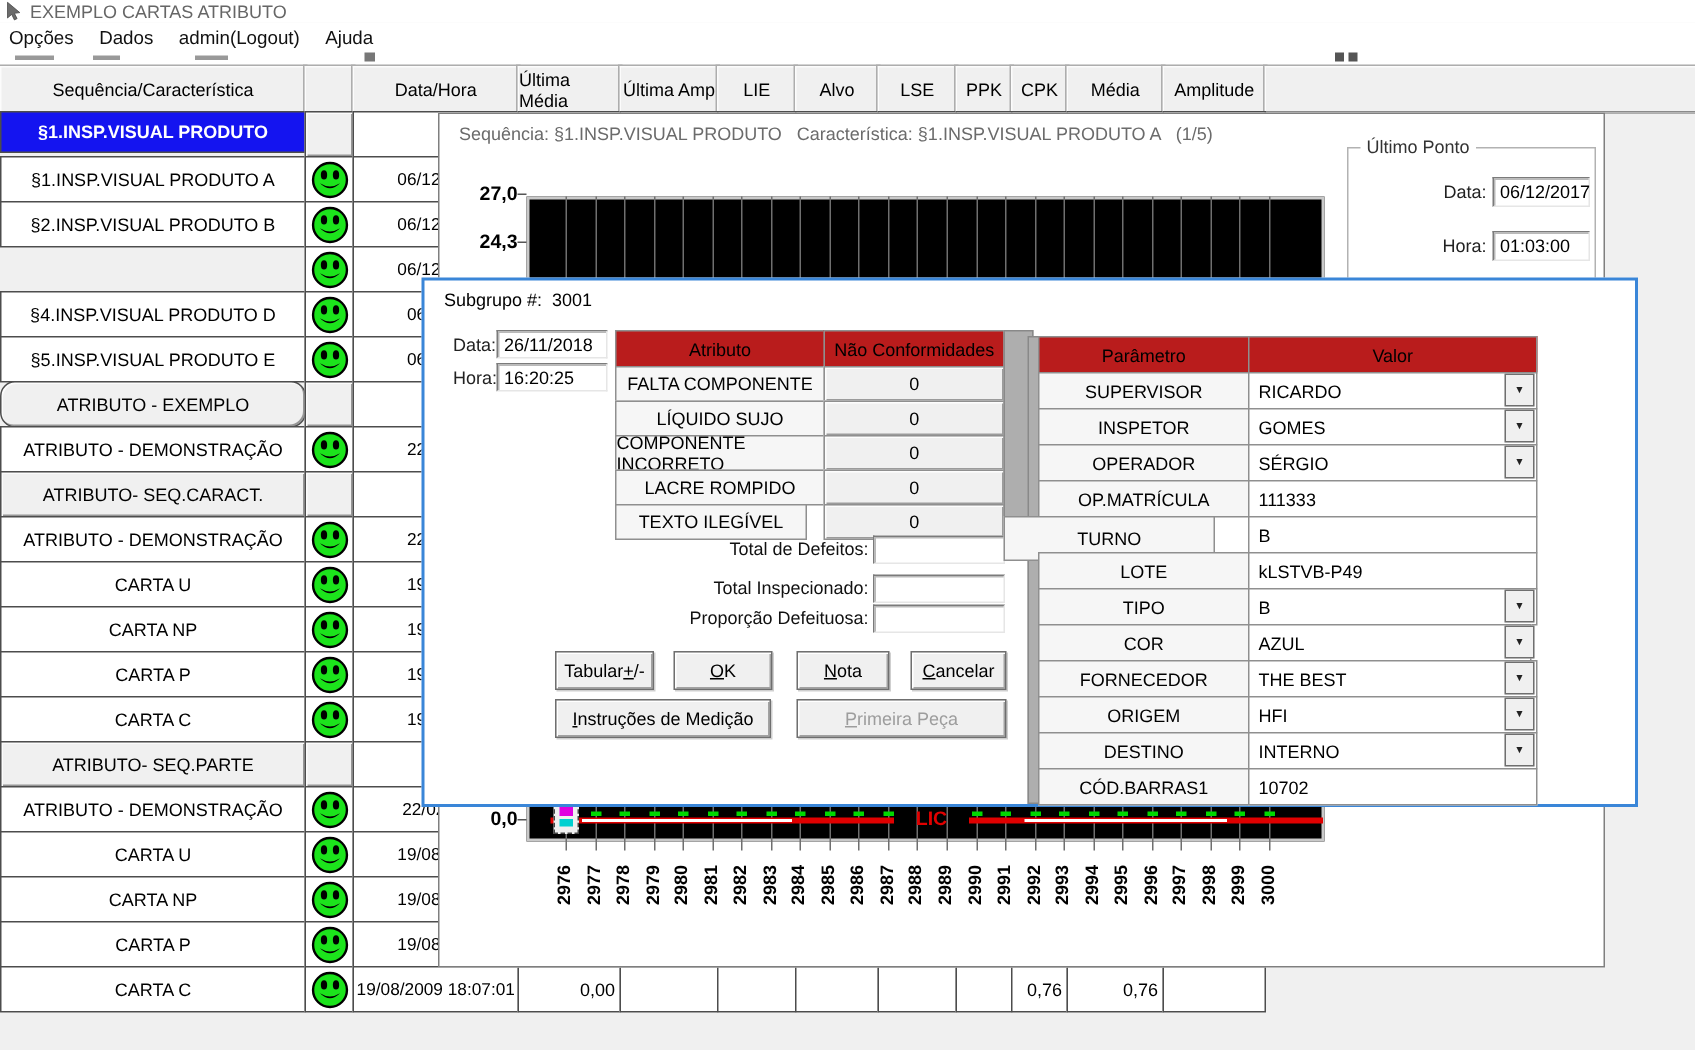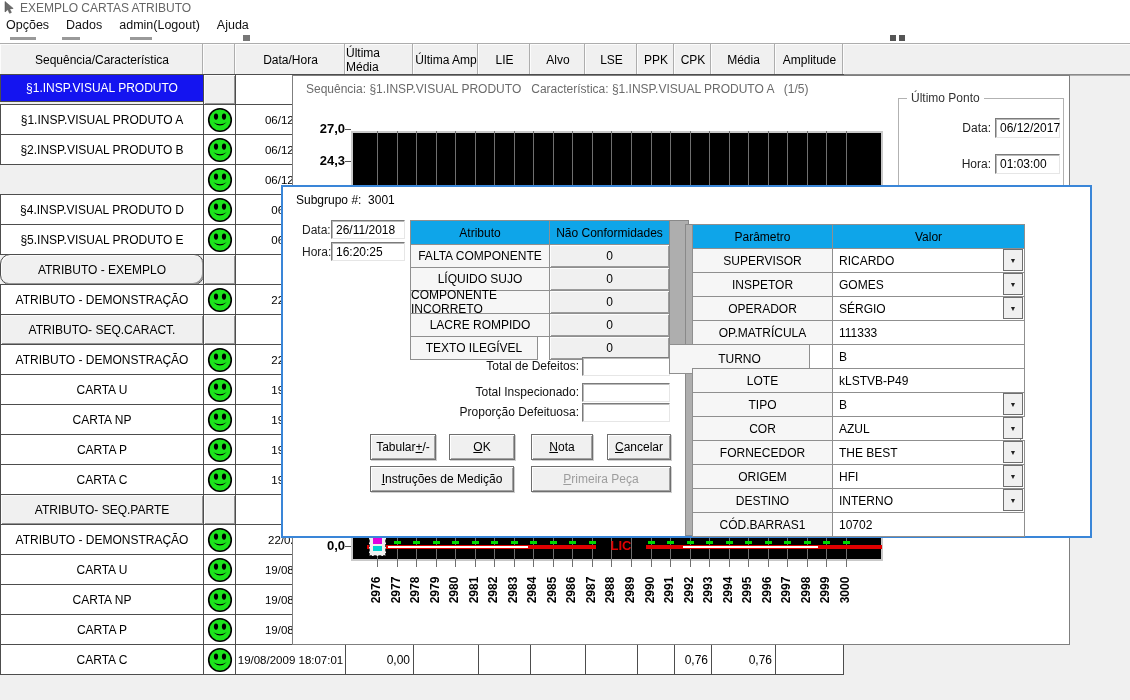"§1.INSP.VISUAL PRODUTO" div.cell { font-weight: none -> bold }
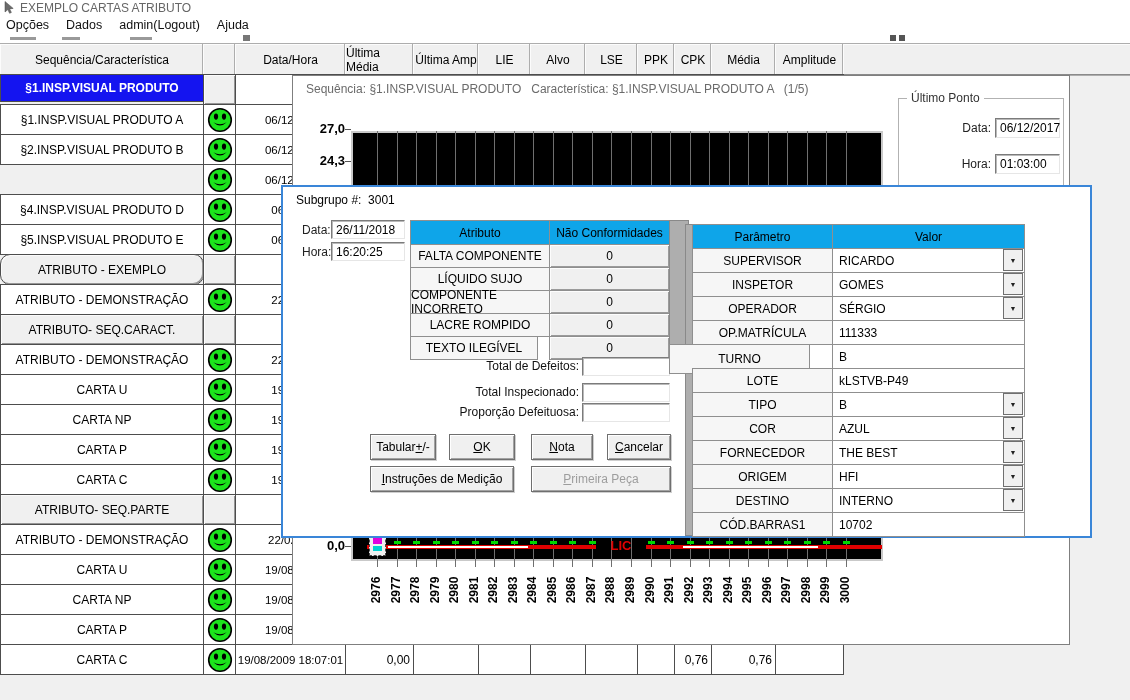"Atributo" .grid-hdr { background: #0ea5e9 -> #b91c1c }
